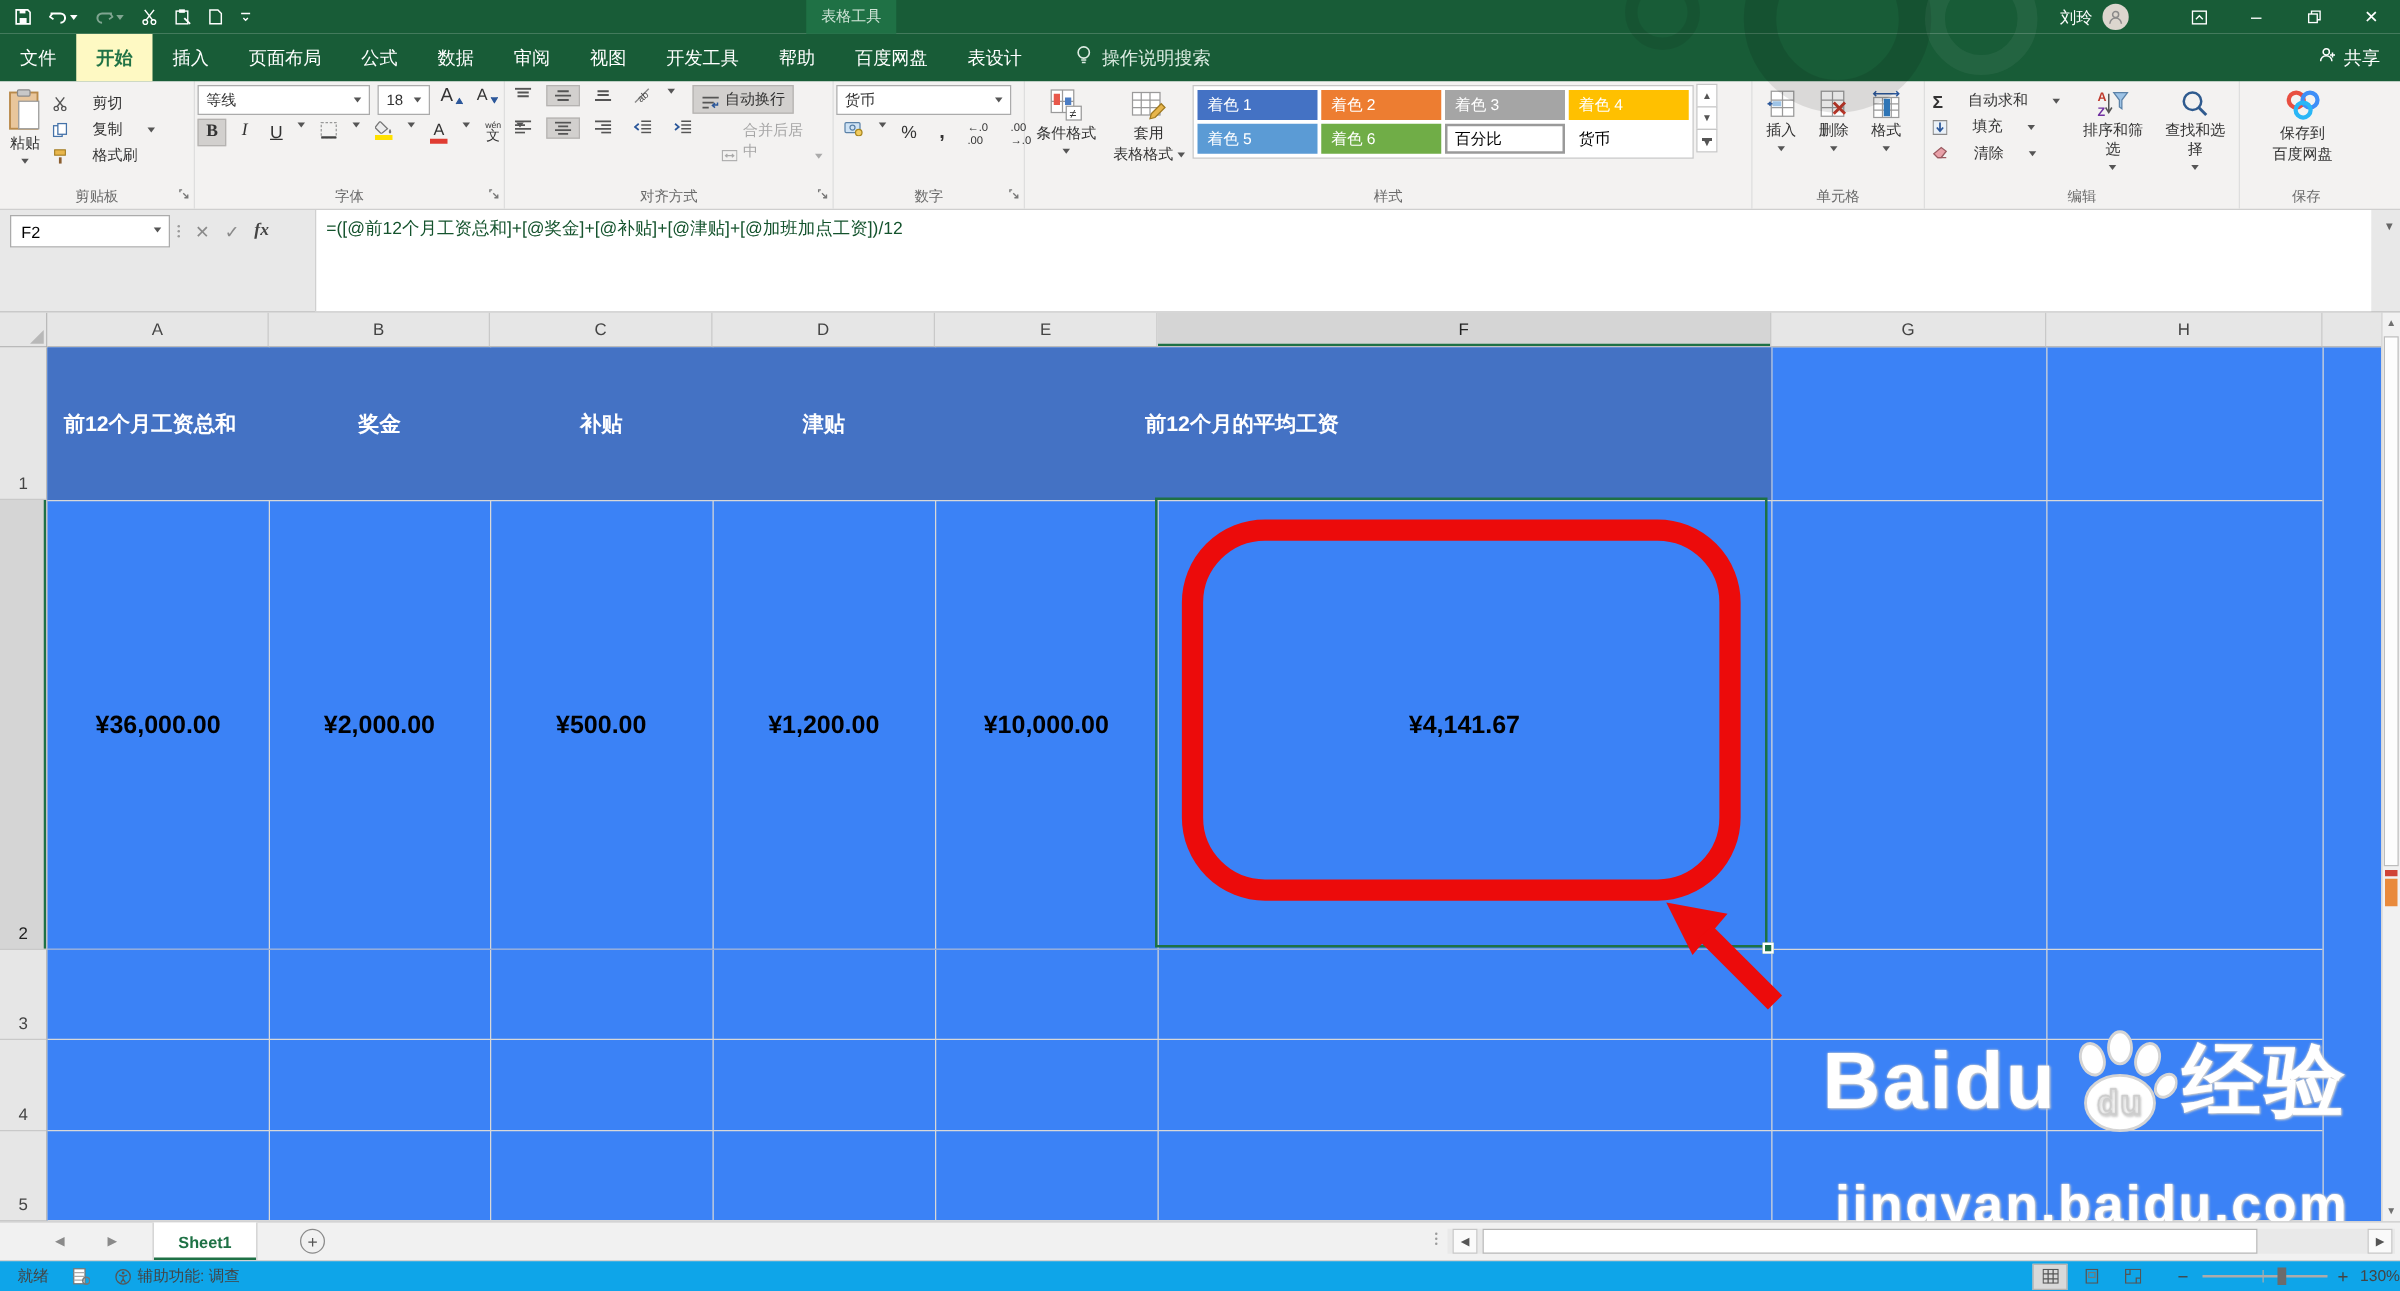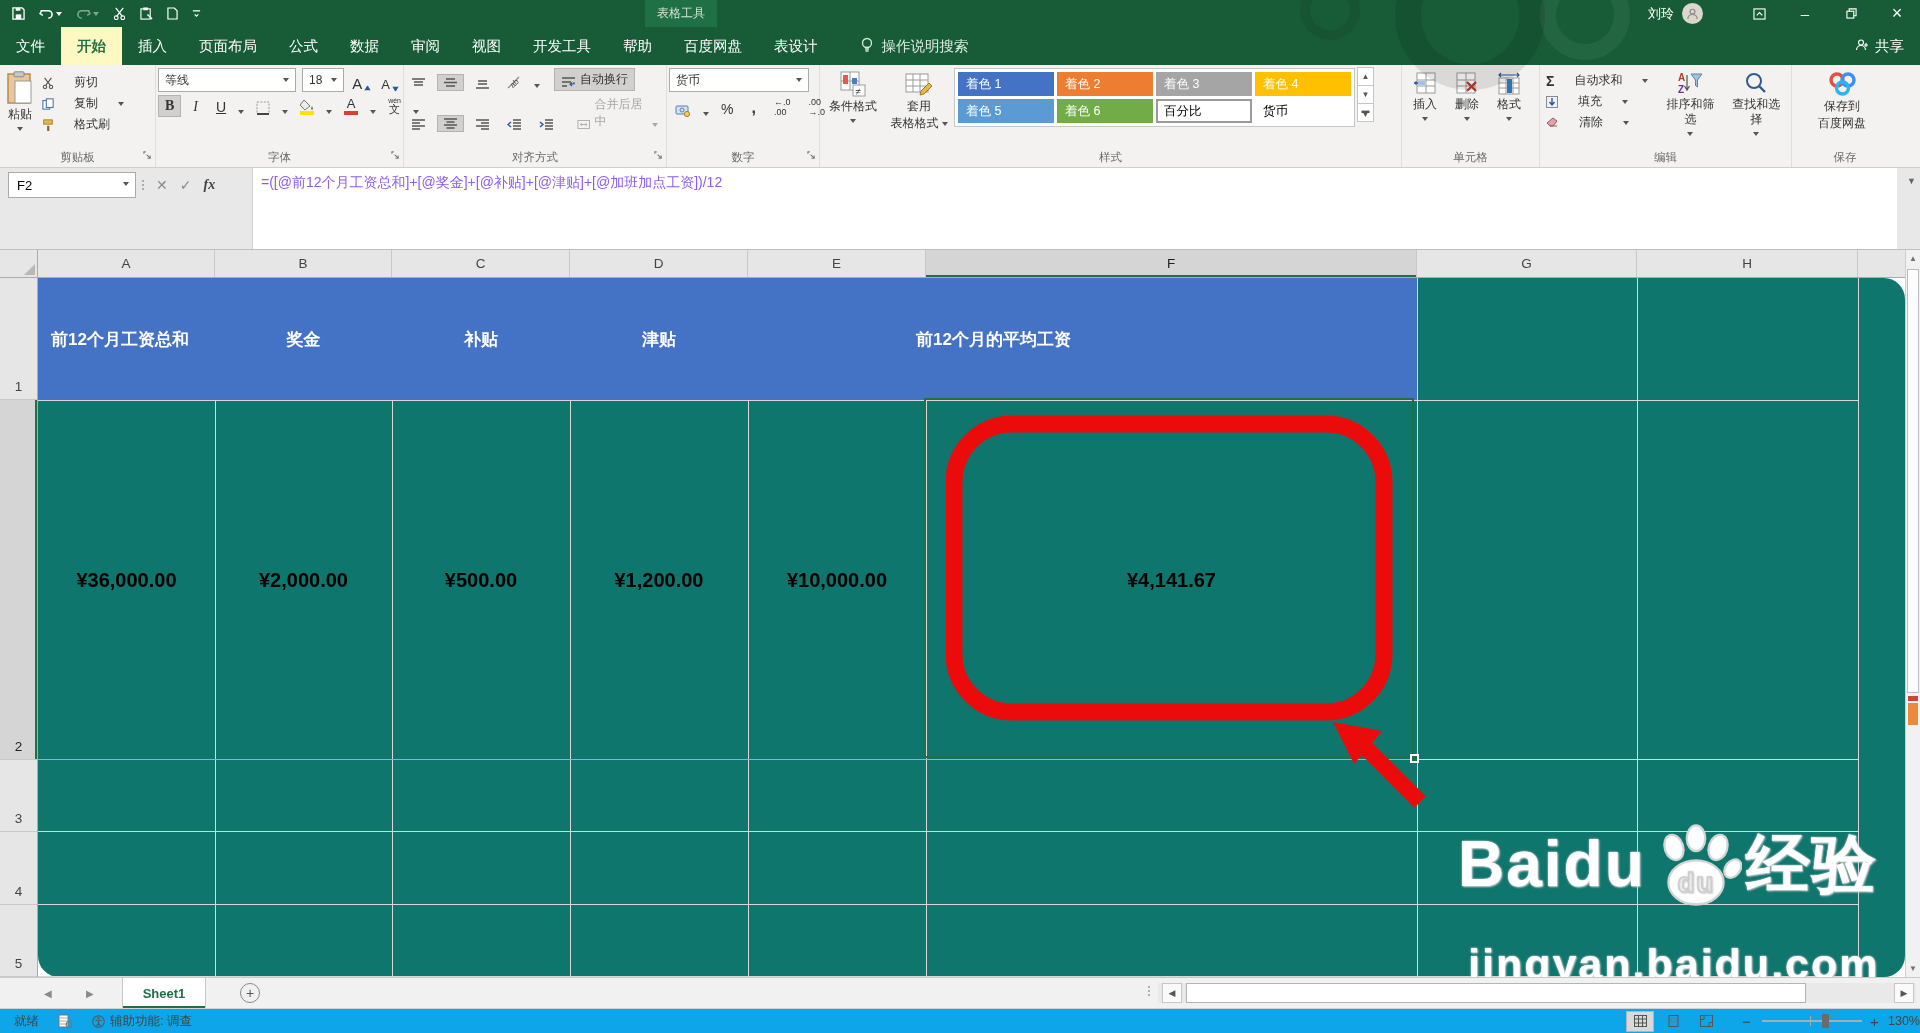"等线" .frow { align-items: flex-end -> flex-start }
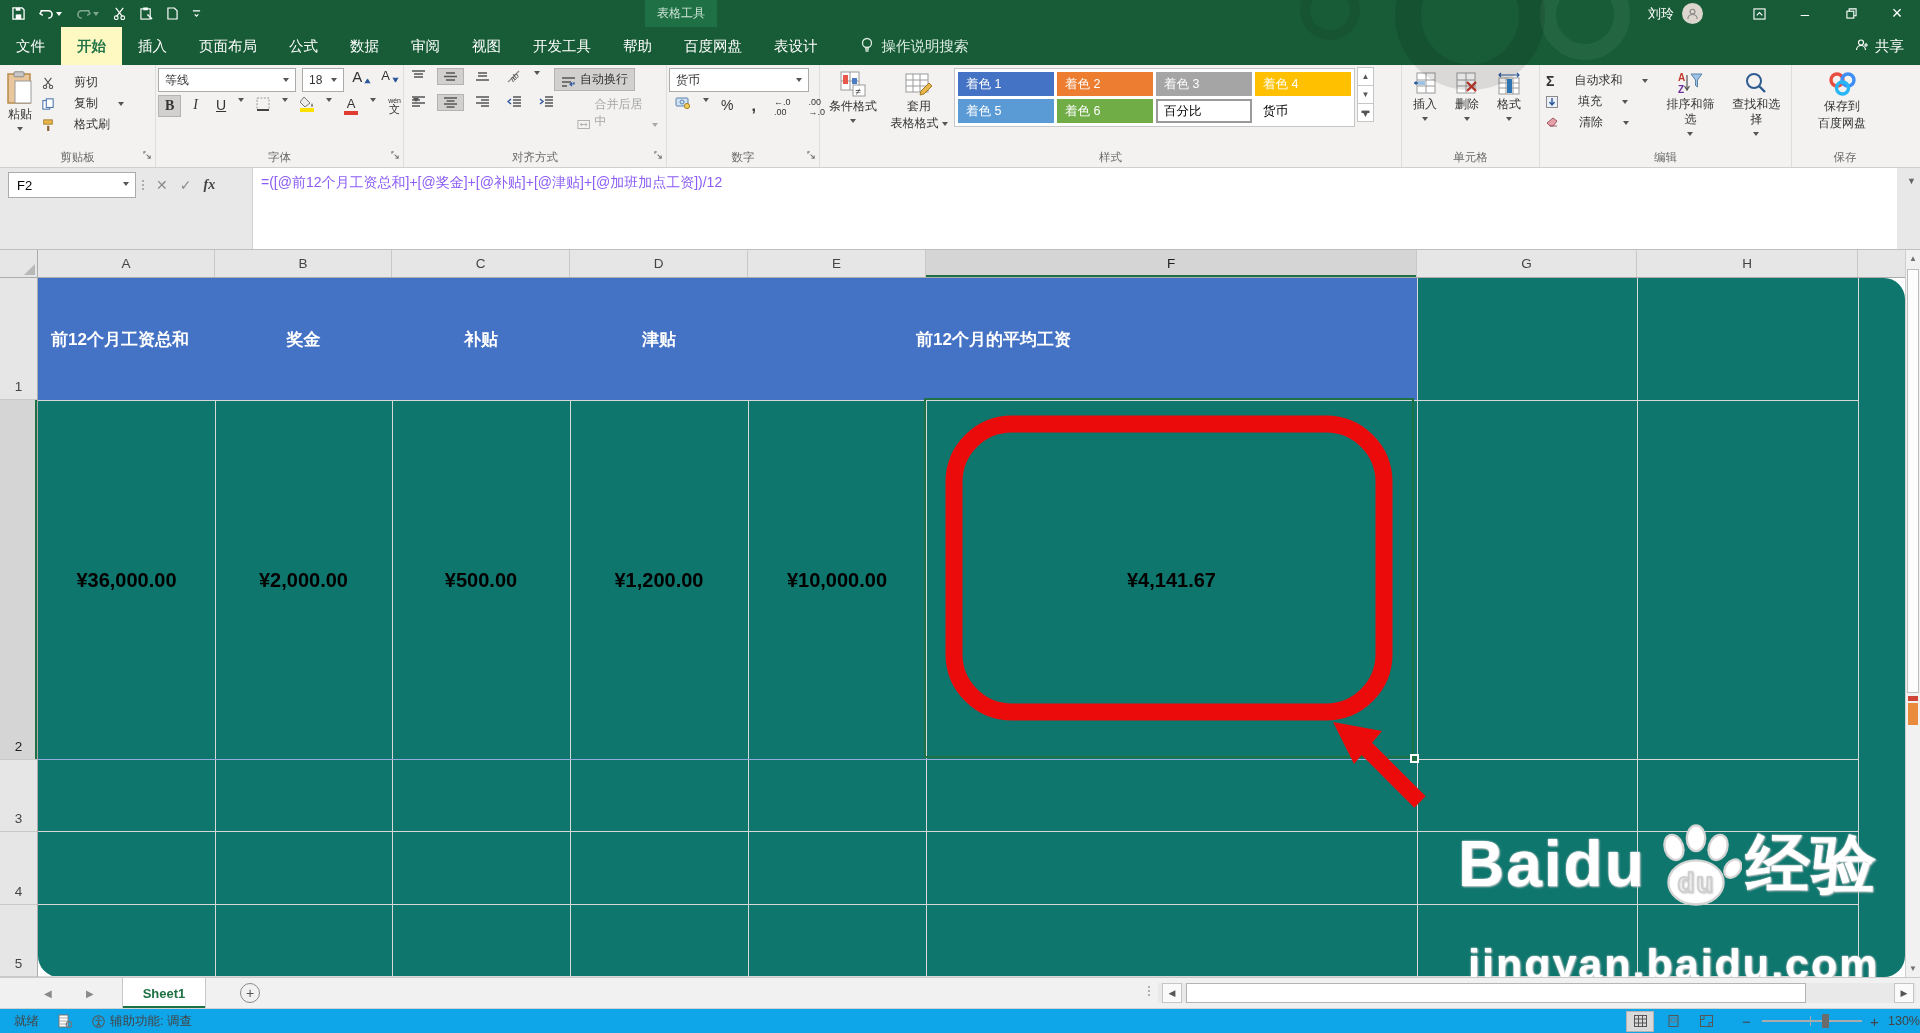"=([@前12个月工资总和]+[@奖金]+[@补贴]+[@津贴]+[@加班加点工" .finput { color: #8b5cf6 -> #14532d }
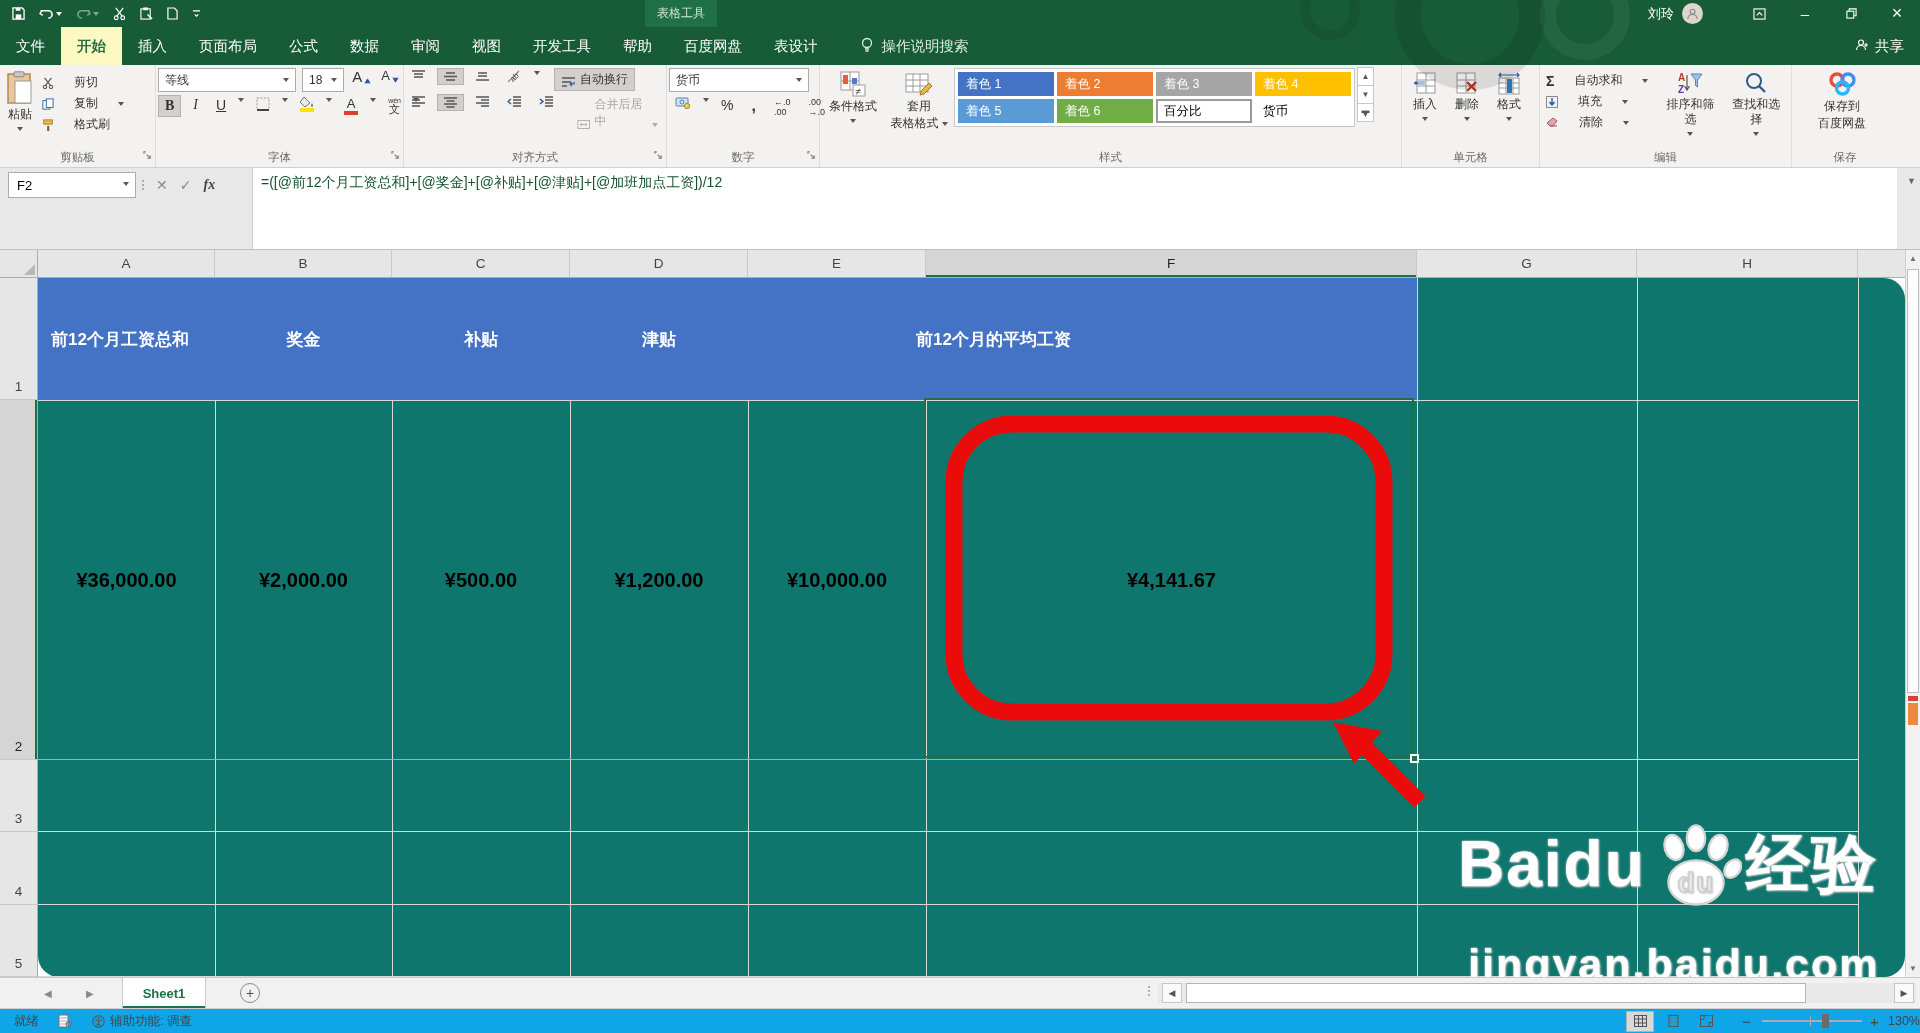"前12个月工资总和" .cells { background: #0f766e -> #3b82f6; border-radius: 21px -> none }
